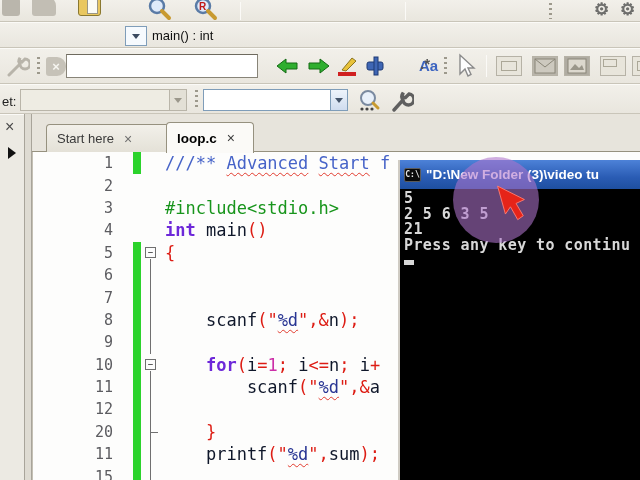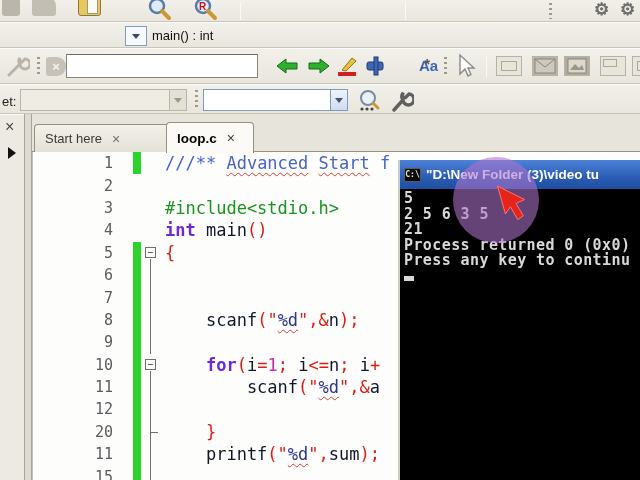"Start here" #tab-start { left: 2px -> 14px }
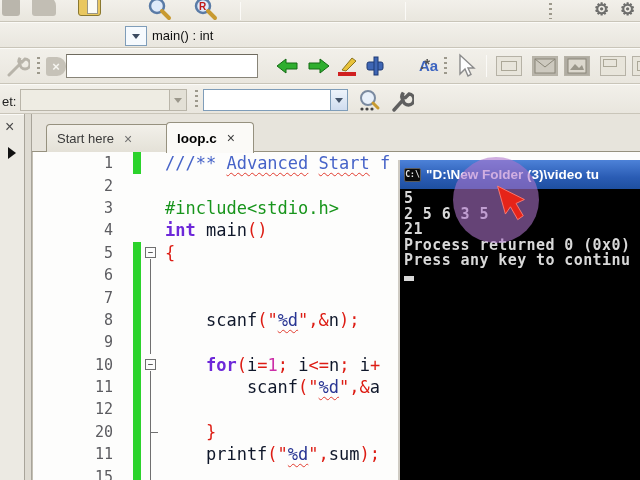"Process returned 0 (0x0)" div.con-line { html: <div>Process returned 0 (0x0)</div> -> none }
